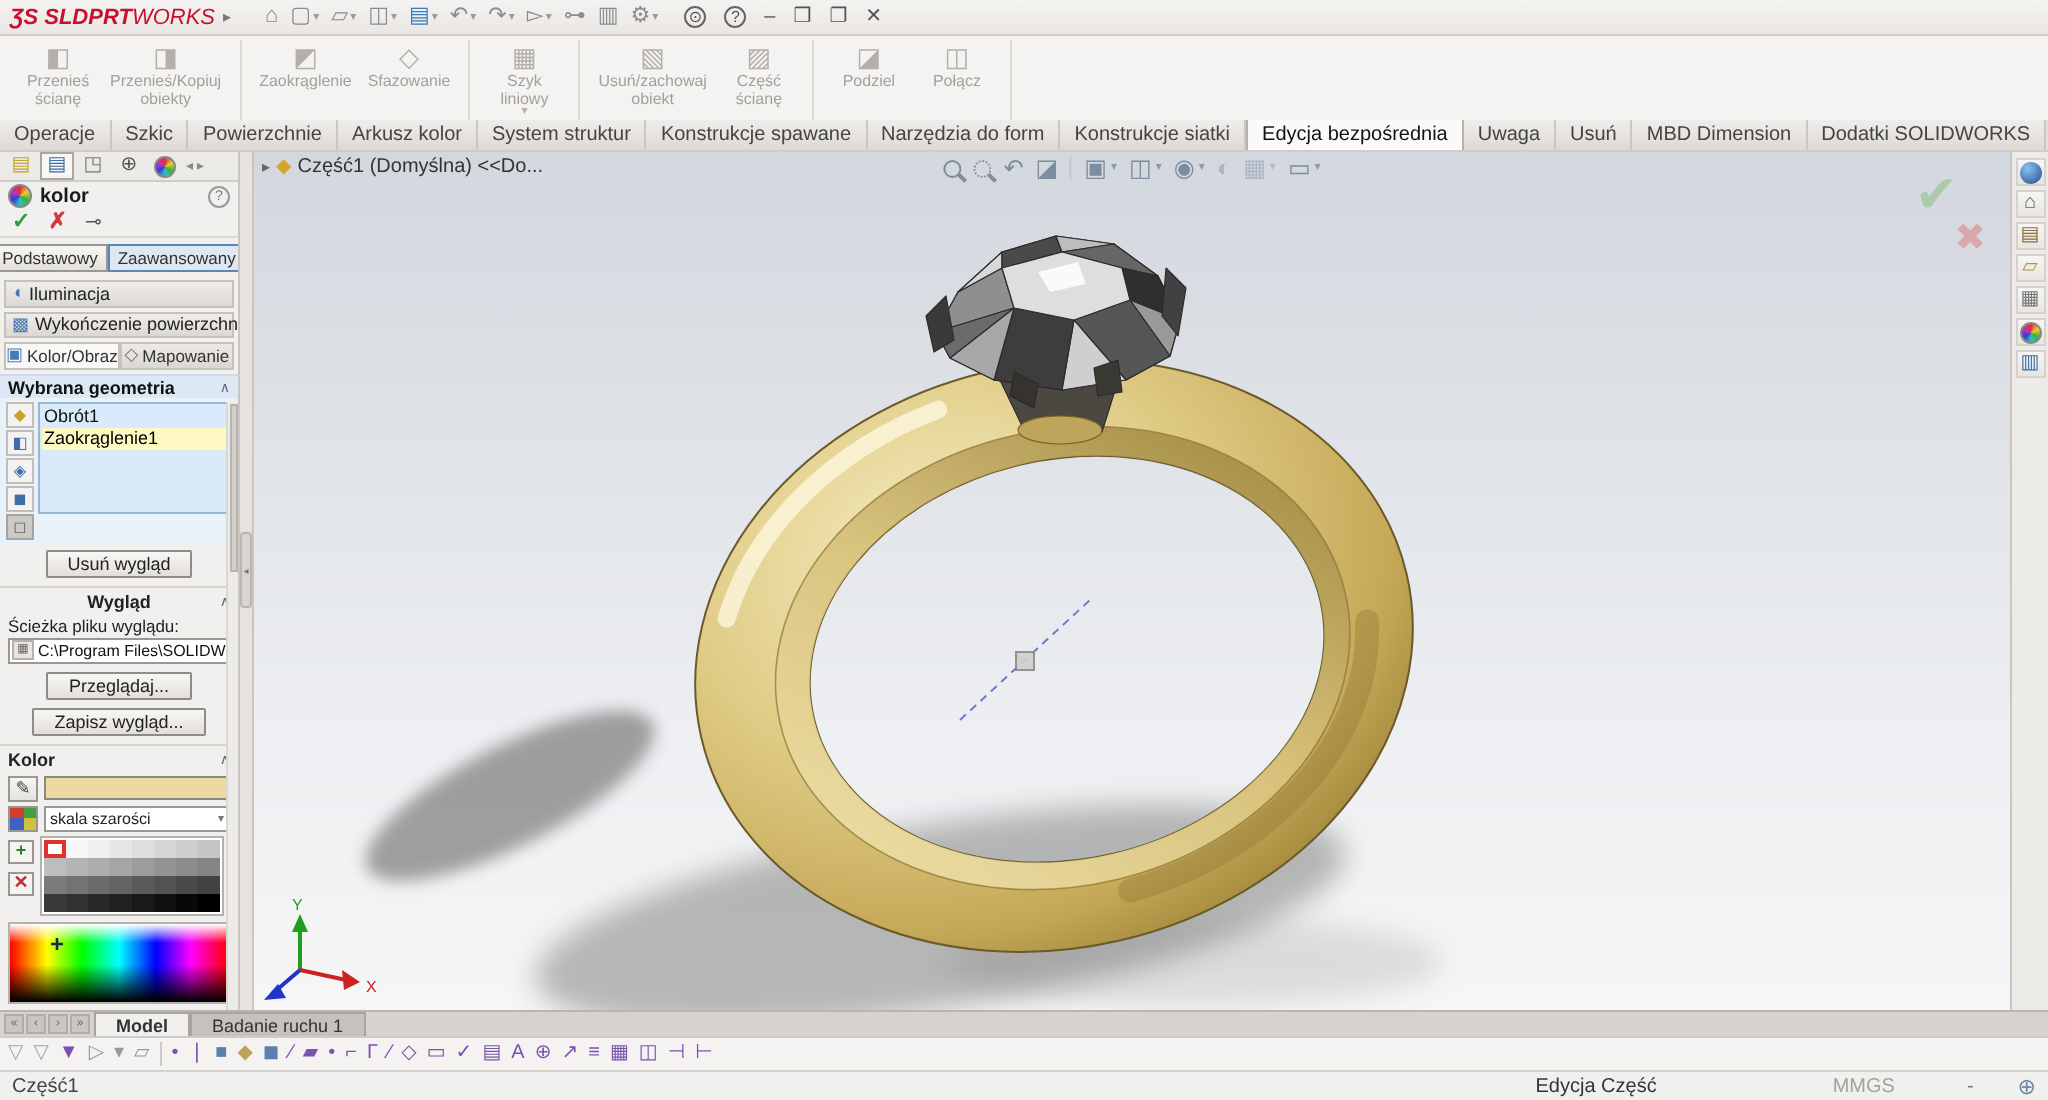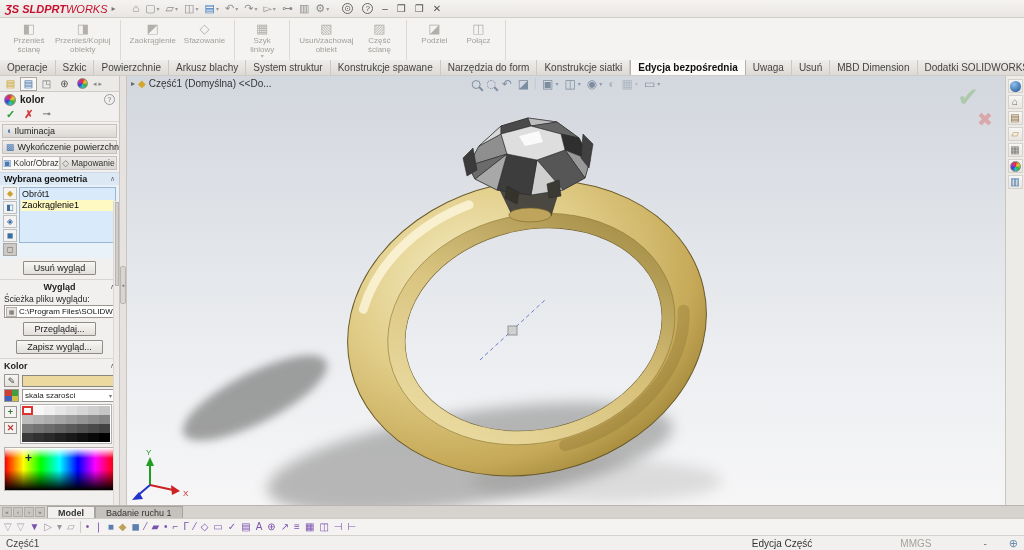"Arkusz blachy" div.ctab { text: blachy -> kolor }
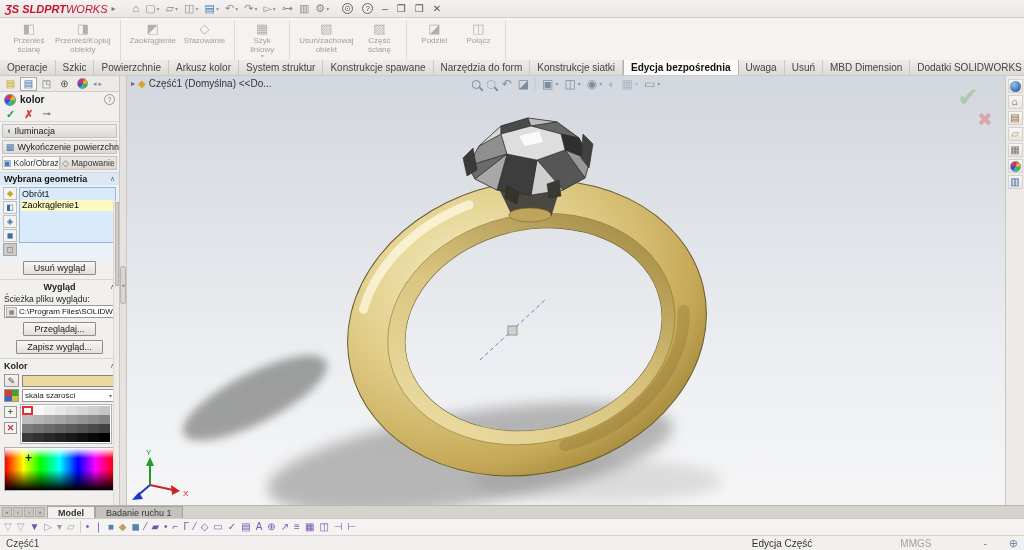"Edycja bezpośrednia" .ctab.active { font-weight: bold -> normal }
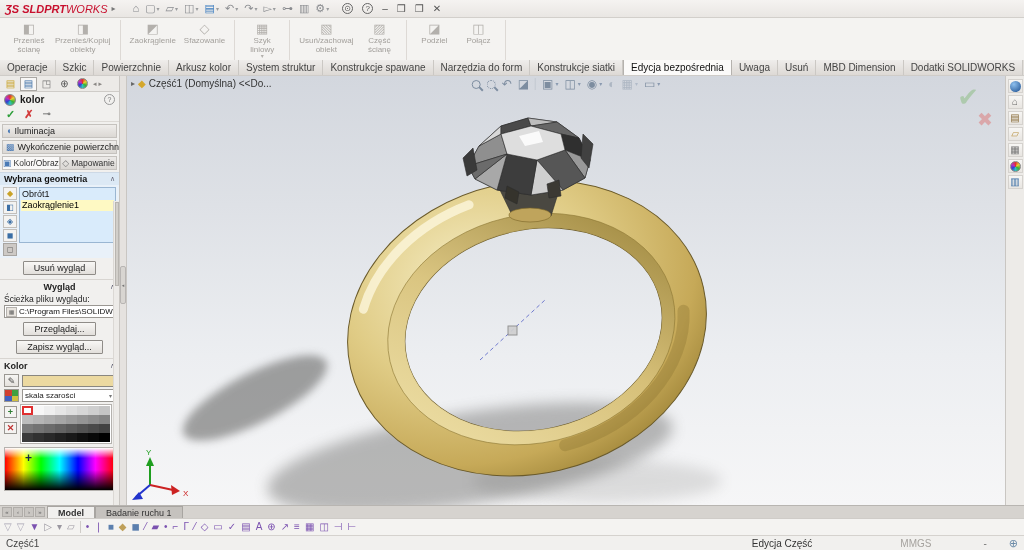"Podstawowy" div.mode-row { html: none -> <div> <button>Podstawowy</button> <button>Zaawansowany</button> </div> }
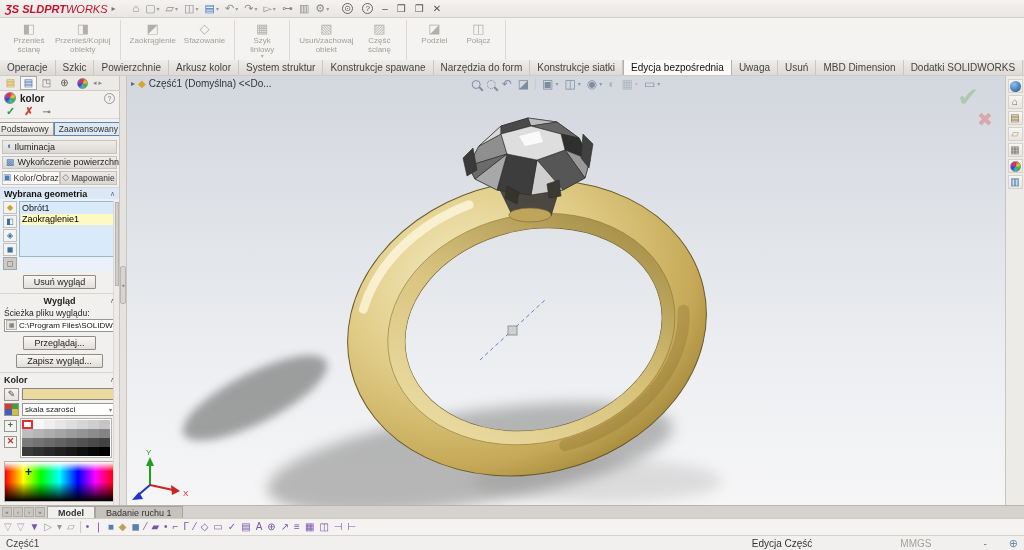"MMGS" .st-units { margin-right: 52px -> 36px }
